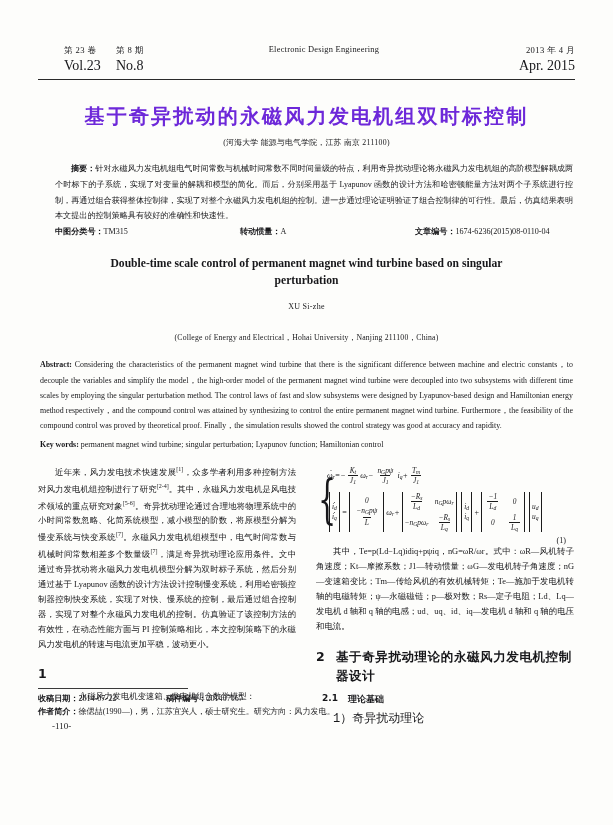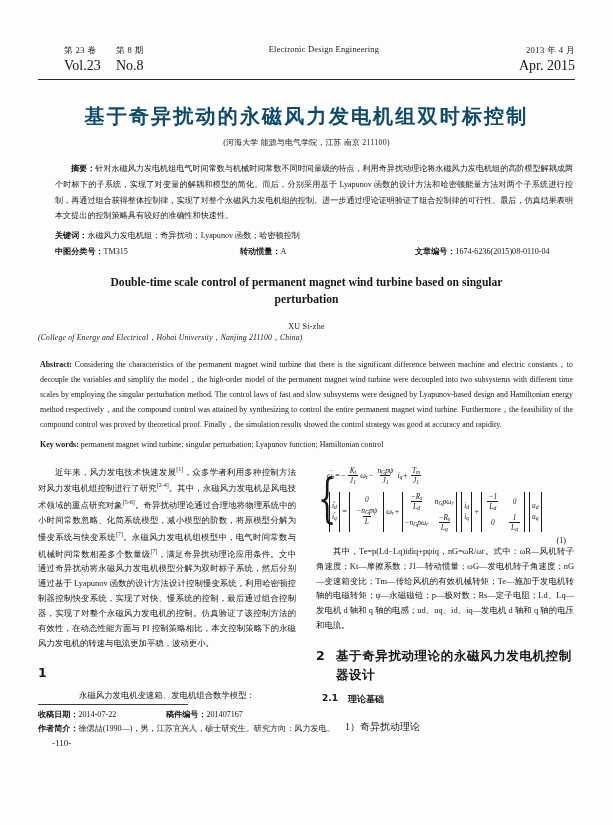"基于奇异扰动的永磁风力发电机组双时标控制" .title-cn { color: #0c4a6e -> #6d28d9 }
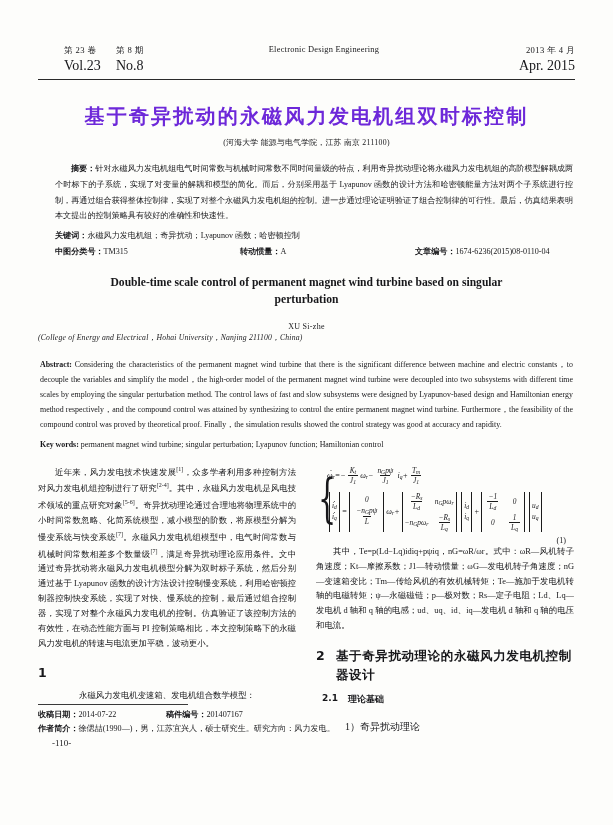"关键词：永磁风力发电机组；奇异扰动；Lyapunov 函数；哈密顿控制" div.kw-cn { html: <div> <span>关键词：</span><span>永磁风力发电机组；奇异扰动；Lyapunov 函数；哈密顿控制</span> </div> -> none }
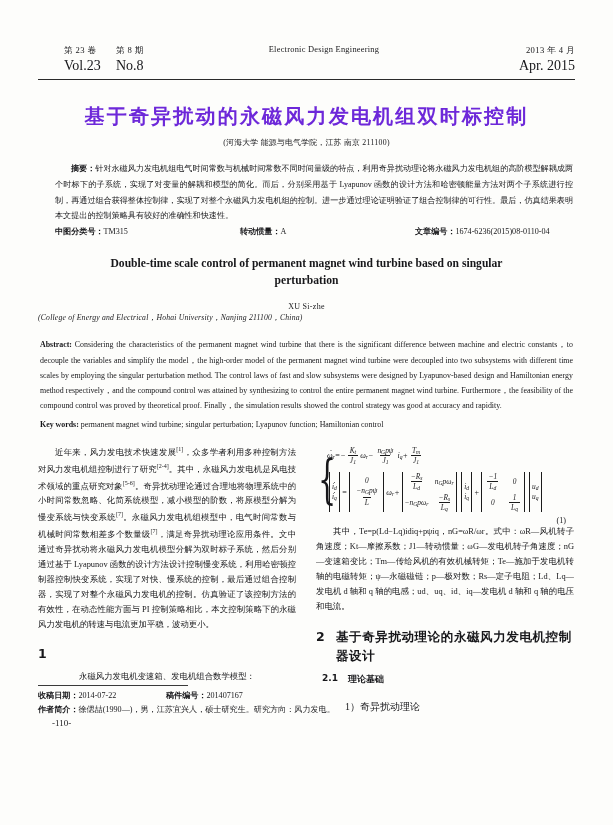"(College of Energy and Electrical，Hohai" .affil-en { font-style: italic -> none; margin-top: 2px -> 22px; text-align: left -> center }
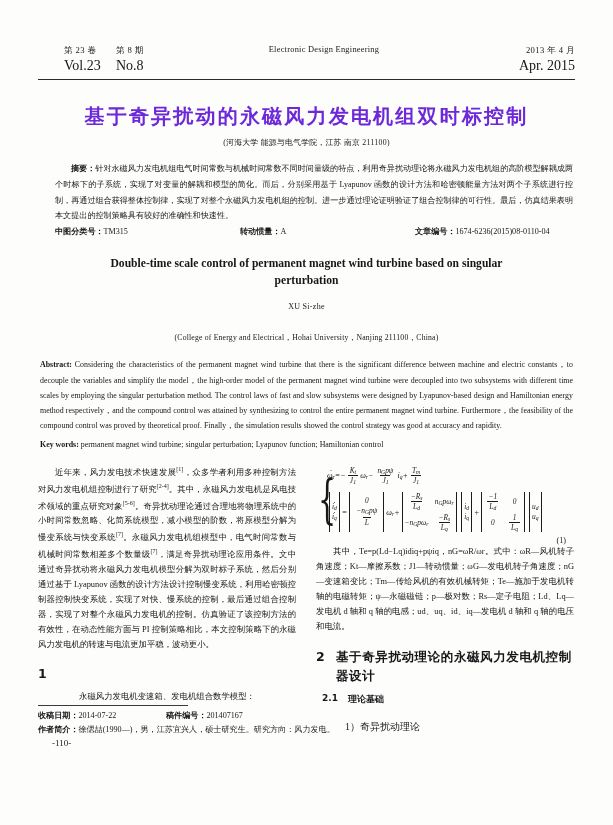"1）奇异扰动理论" .lvl3 { font-family: none -> Liberation Mono, monospace; font-size: 10px -> 12px; margin: 12px -> 0 }
